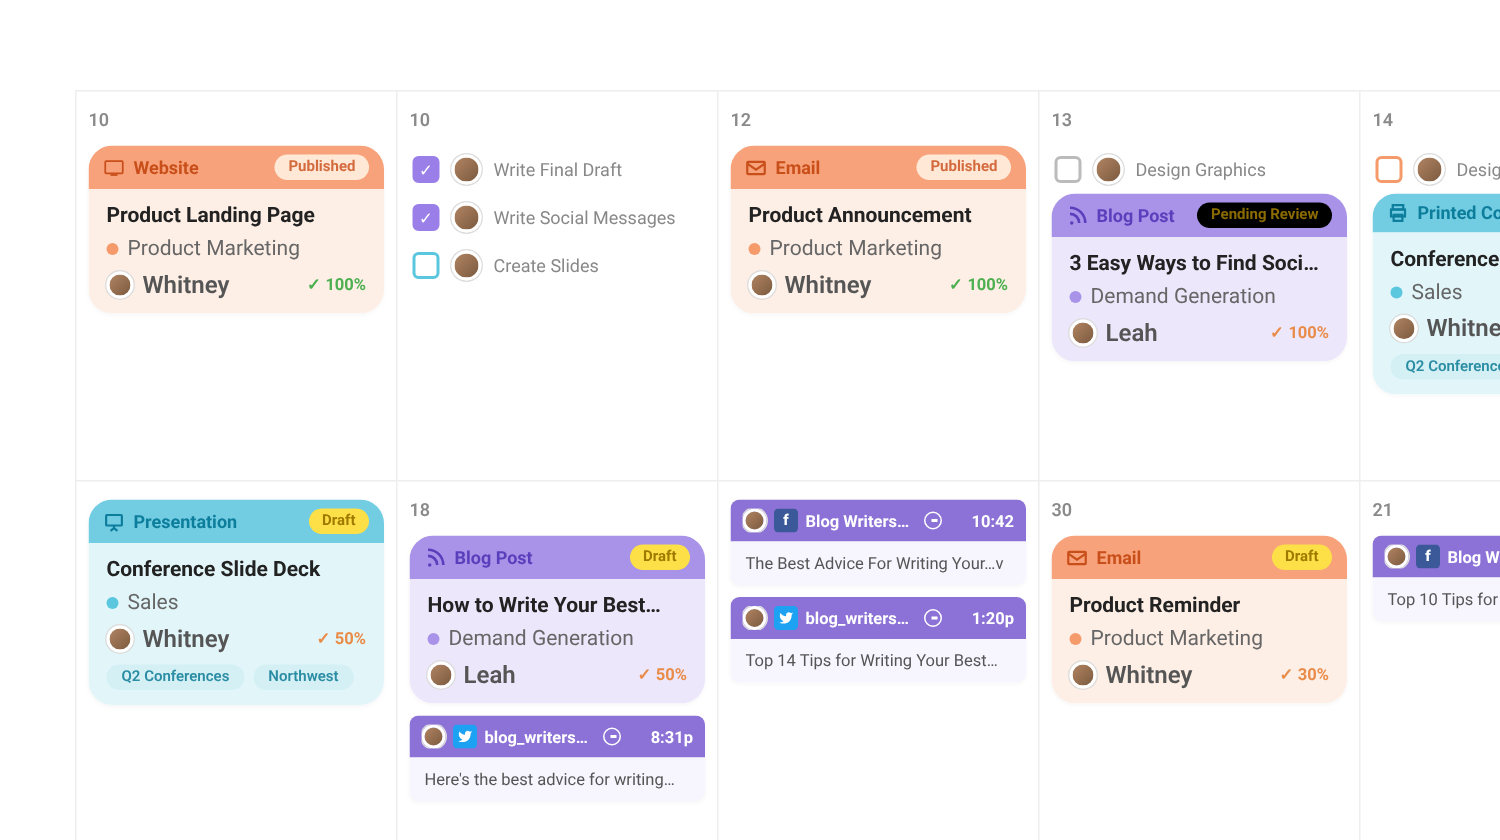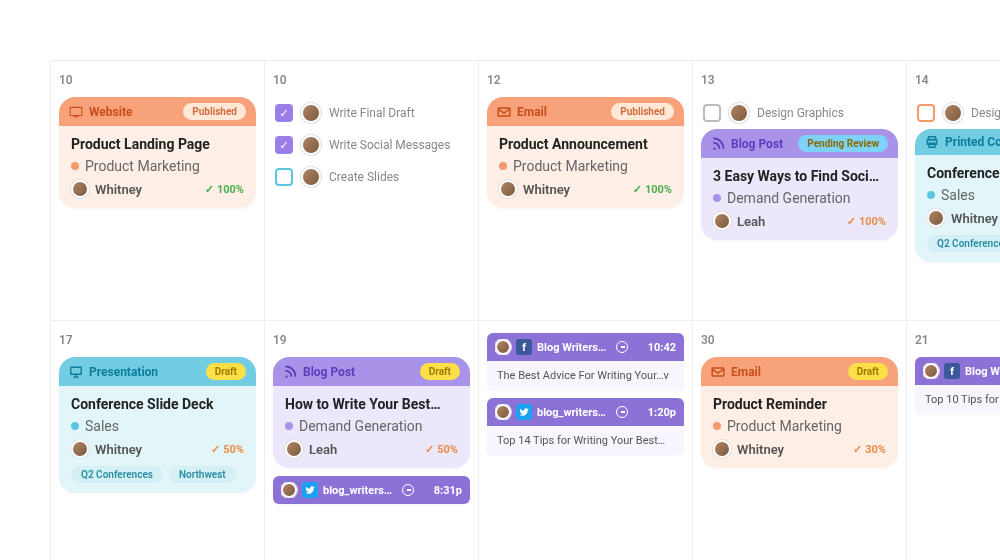"Pending Review" .status-pill.pendingreview { background: #7dd3fc -> #000000 }
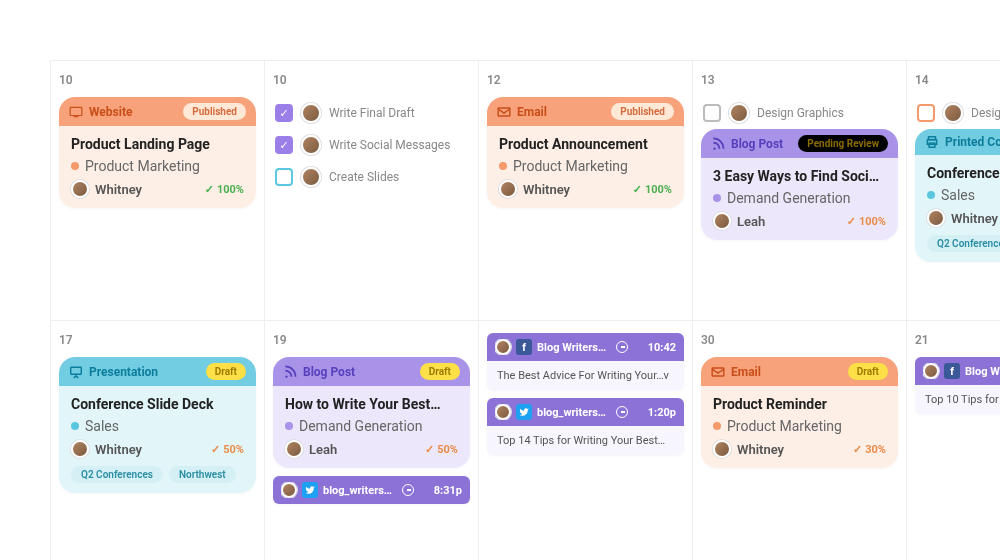"Whitney" .assignee { font-size: 13px -> 16px }
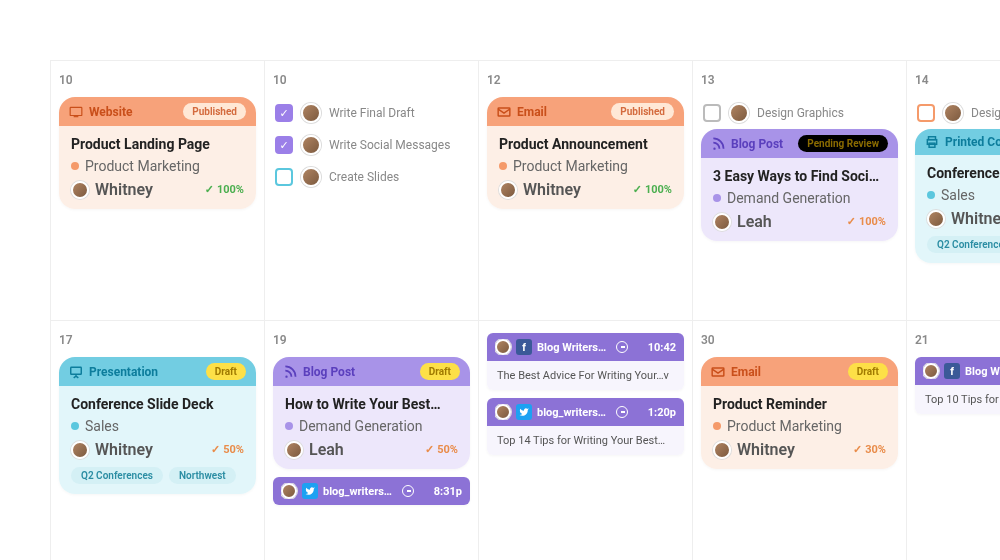"17" div.day-number { html: <div>17</div> -> none }
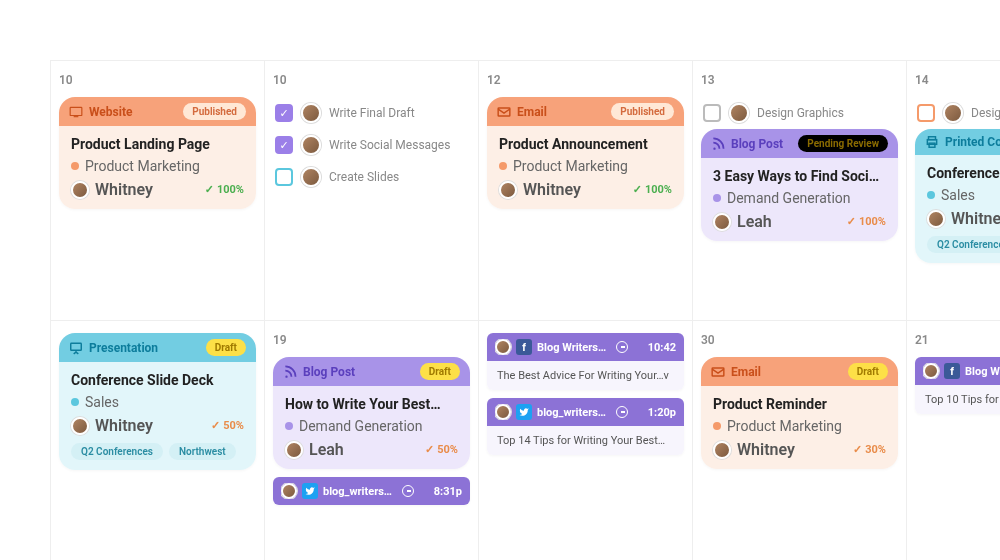"19" div.day-number { text: 19 -> 18 }
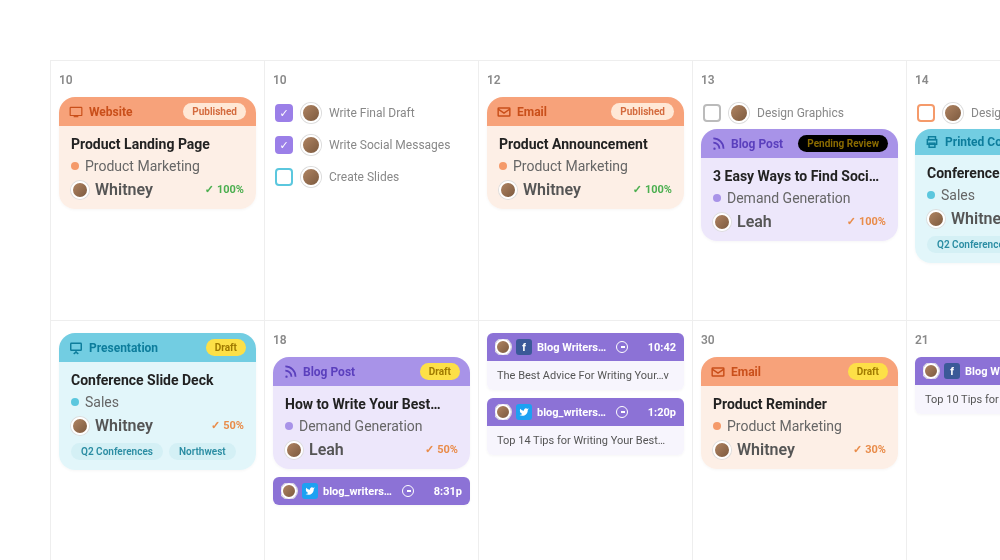"Here's the best advice for" div.social-body { html: none -> <div>Here's the best advice for writing…</div> }
